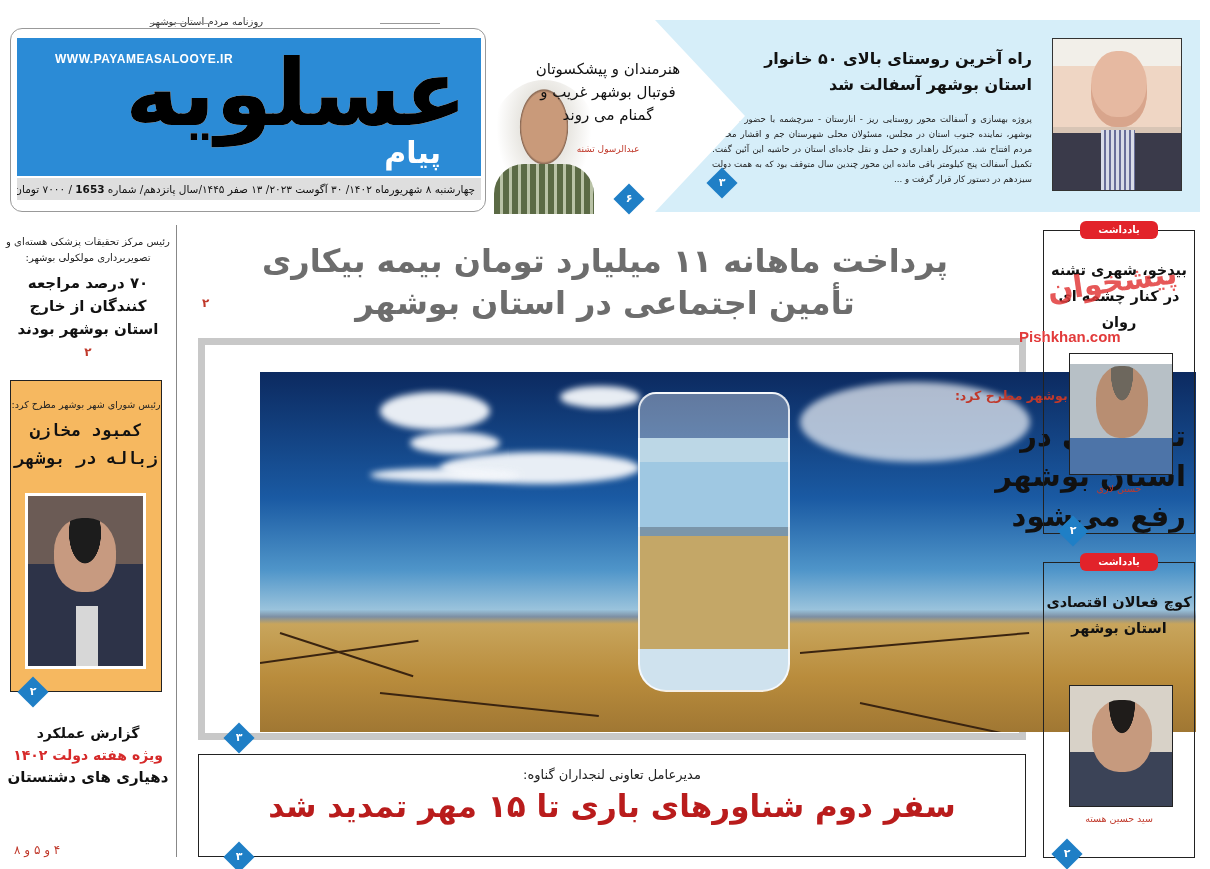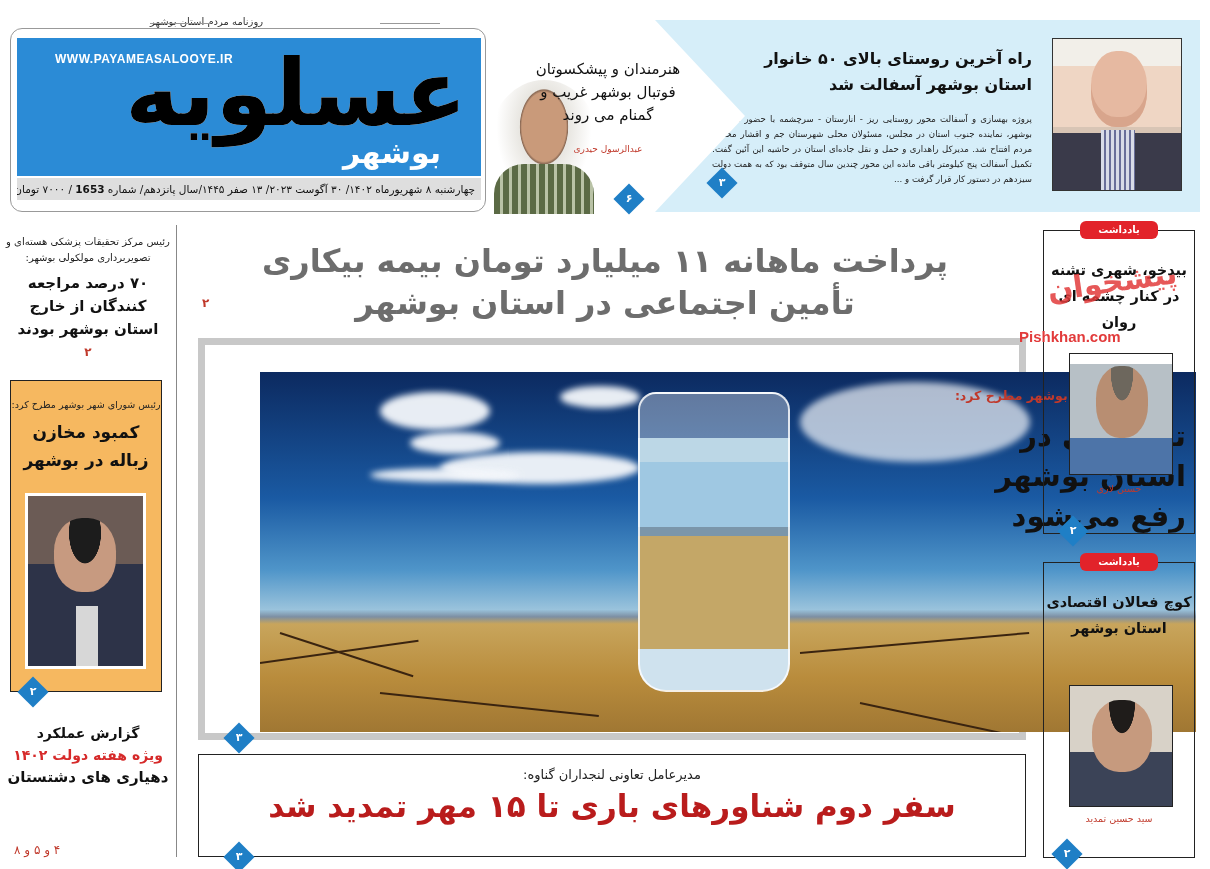"بوشهر" div.abs { text: بوشهر -> پیام }
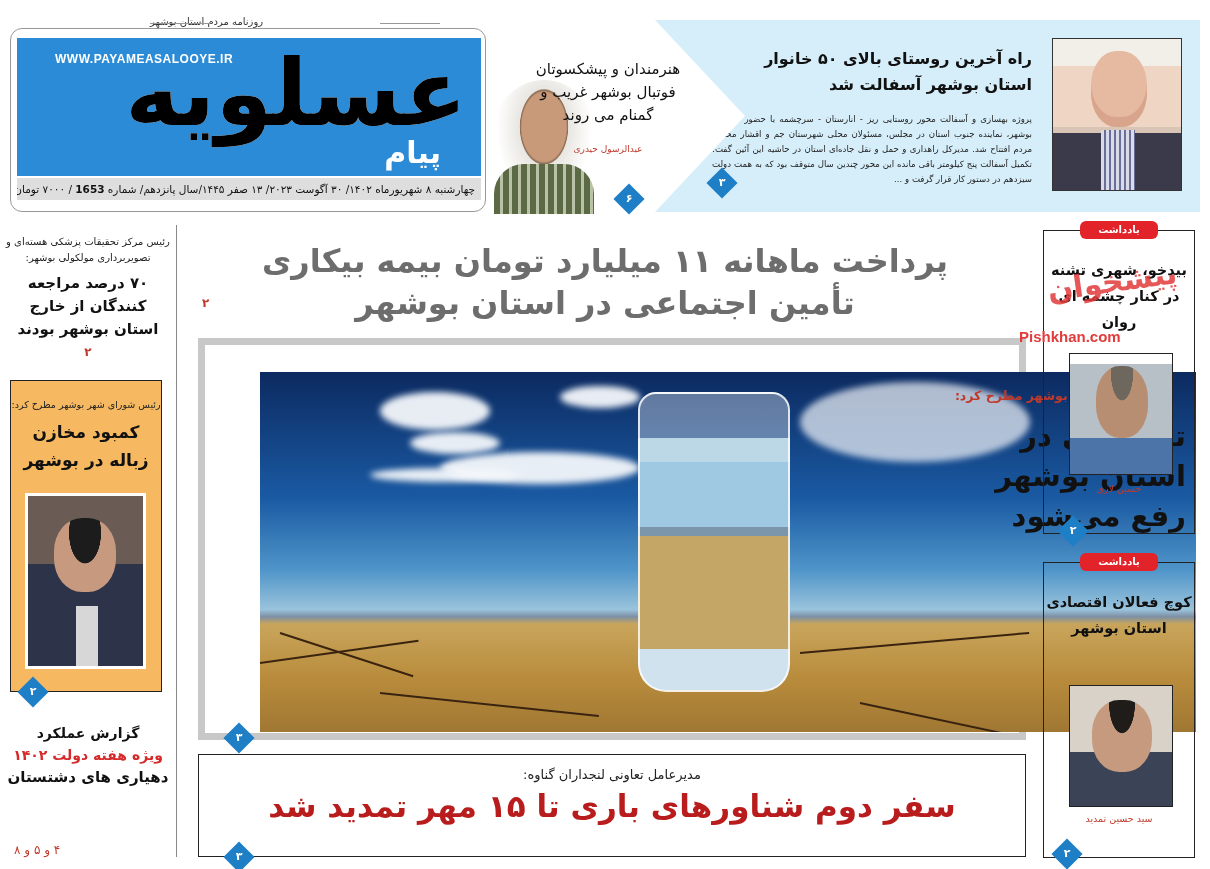"عبدالرسول حیدری" div.abs { text: حیدری -> تشنه }
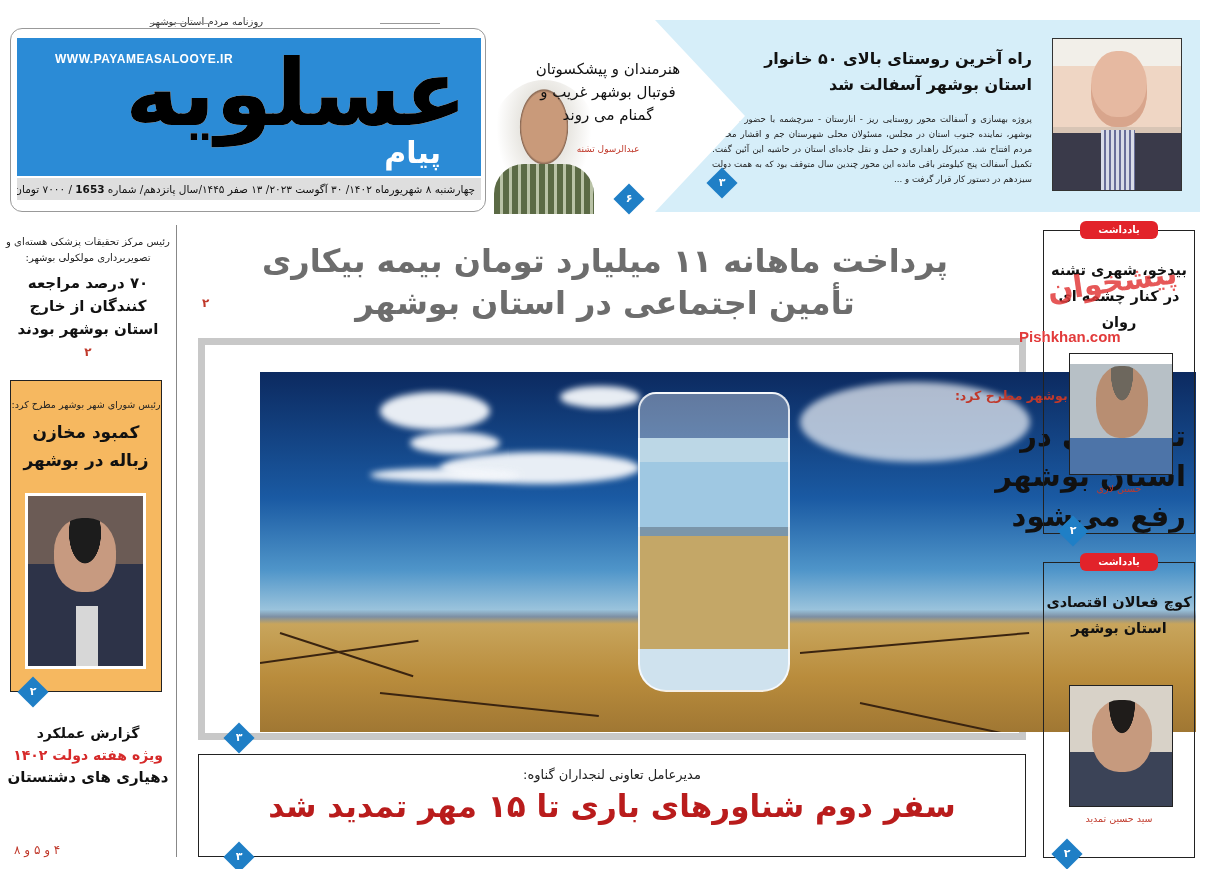"کمبود مخازن زباله در بوشهر" .left-story2 .title { font-family: none -> Liberation Mono, monospace }
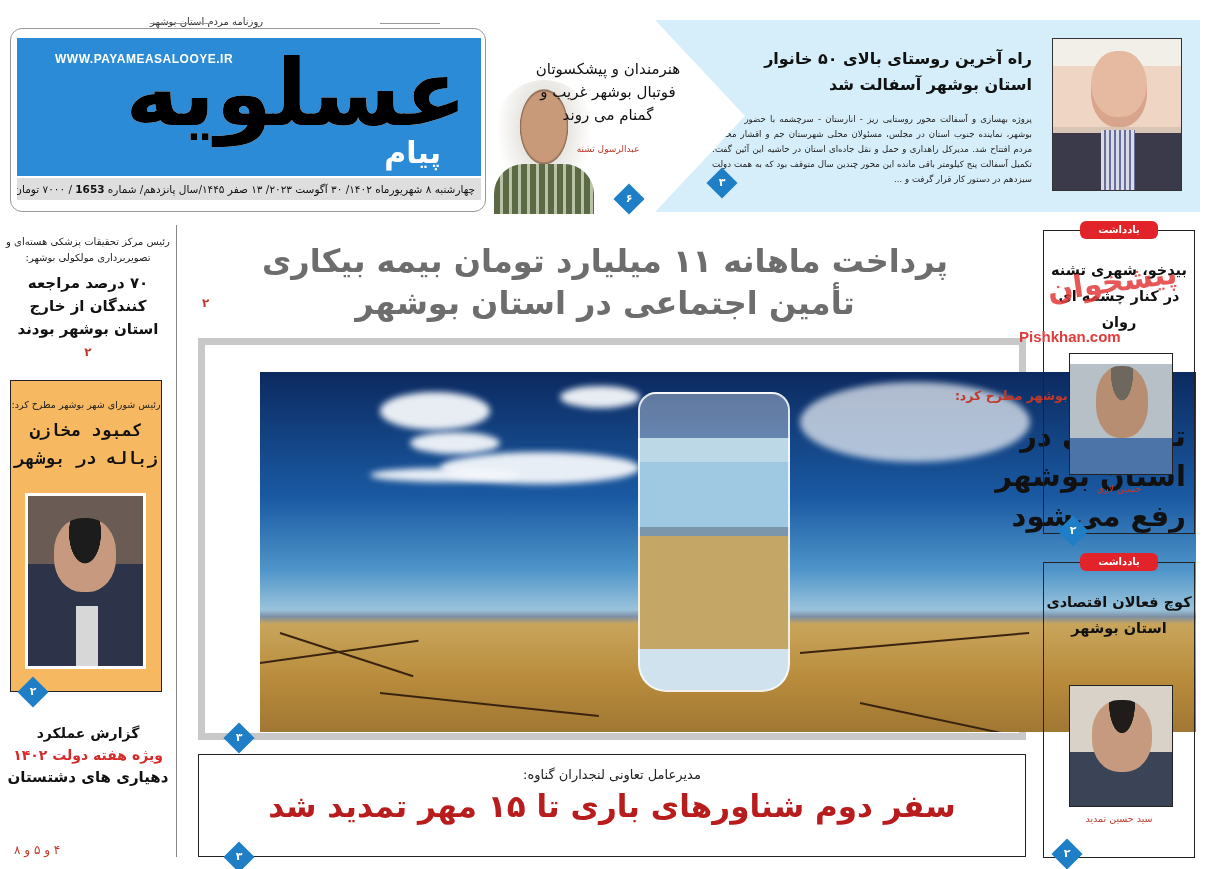"سید حسین تمدید" div.name { text: تمدید -> هسته }
